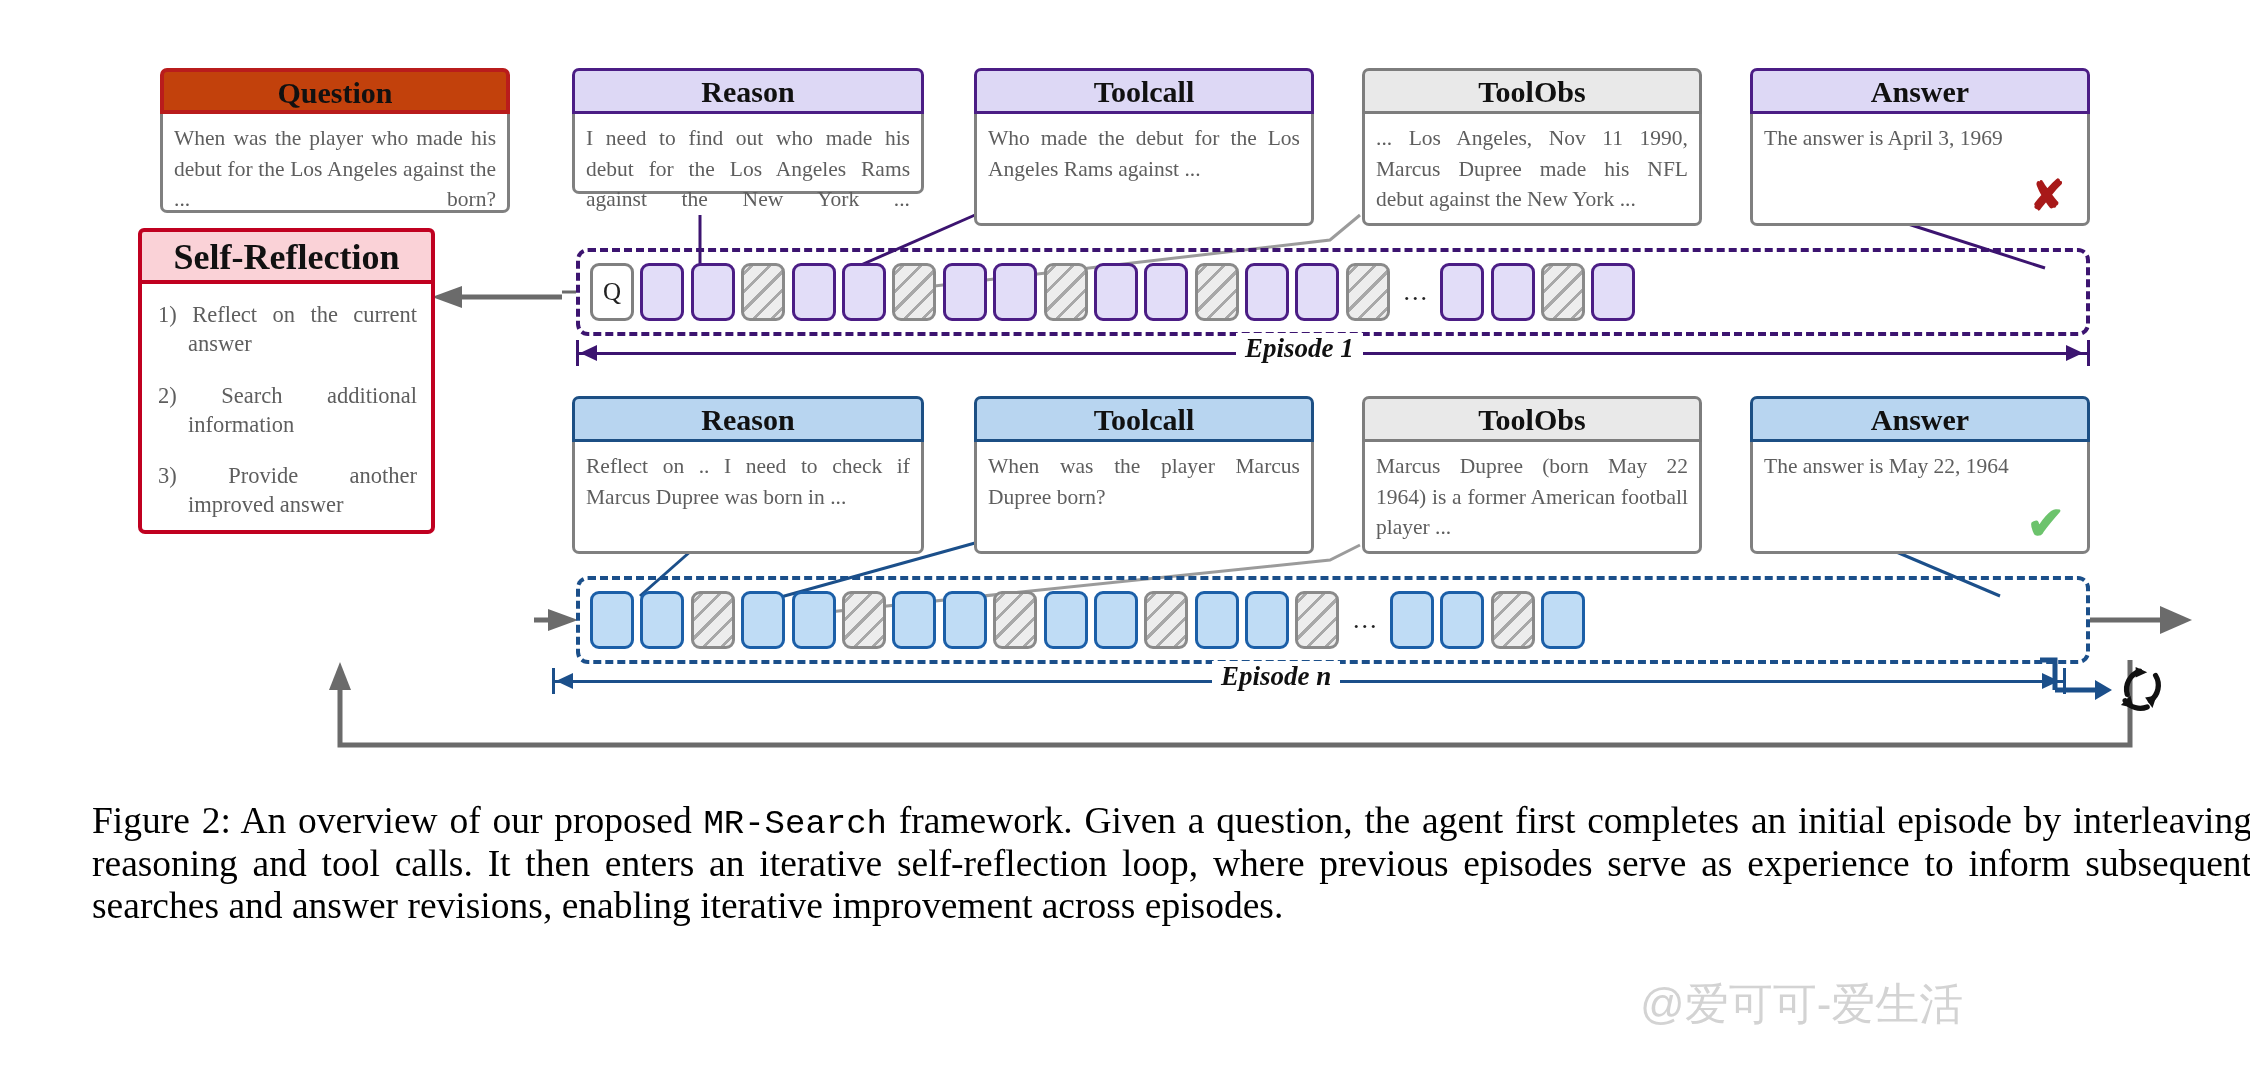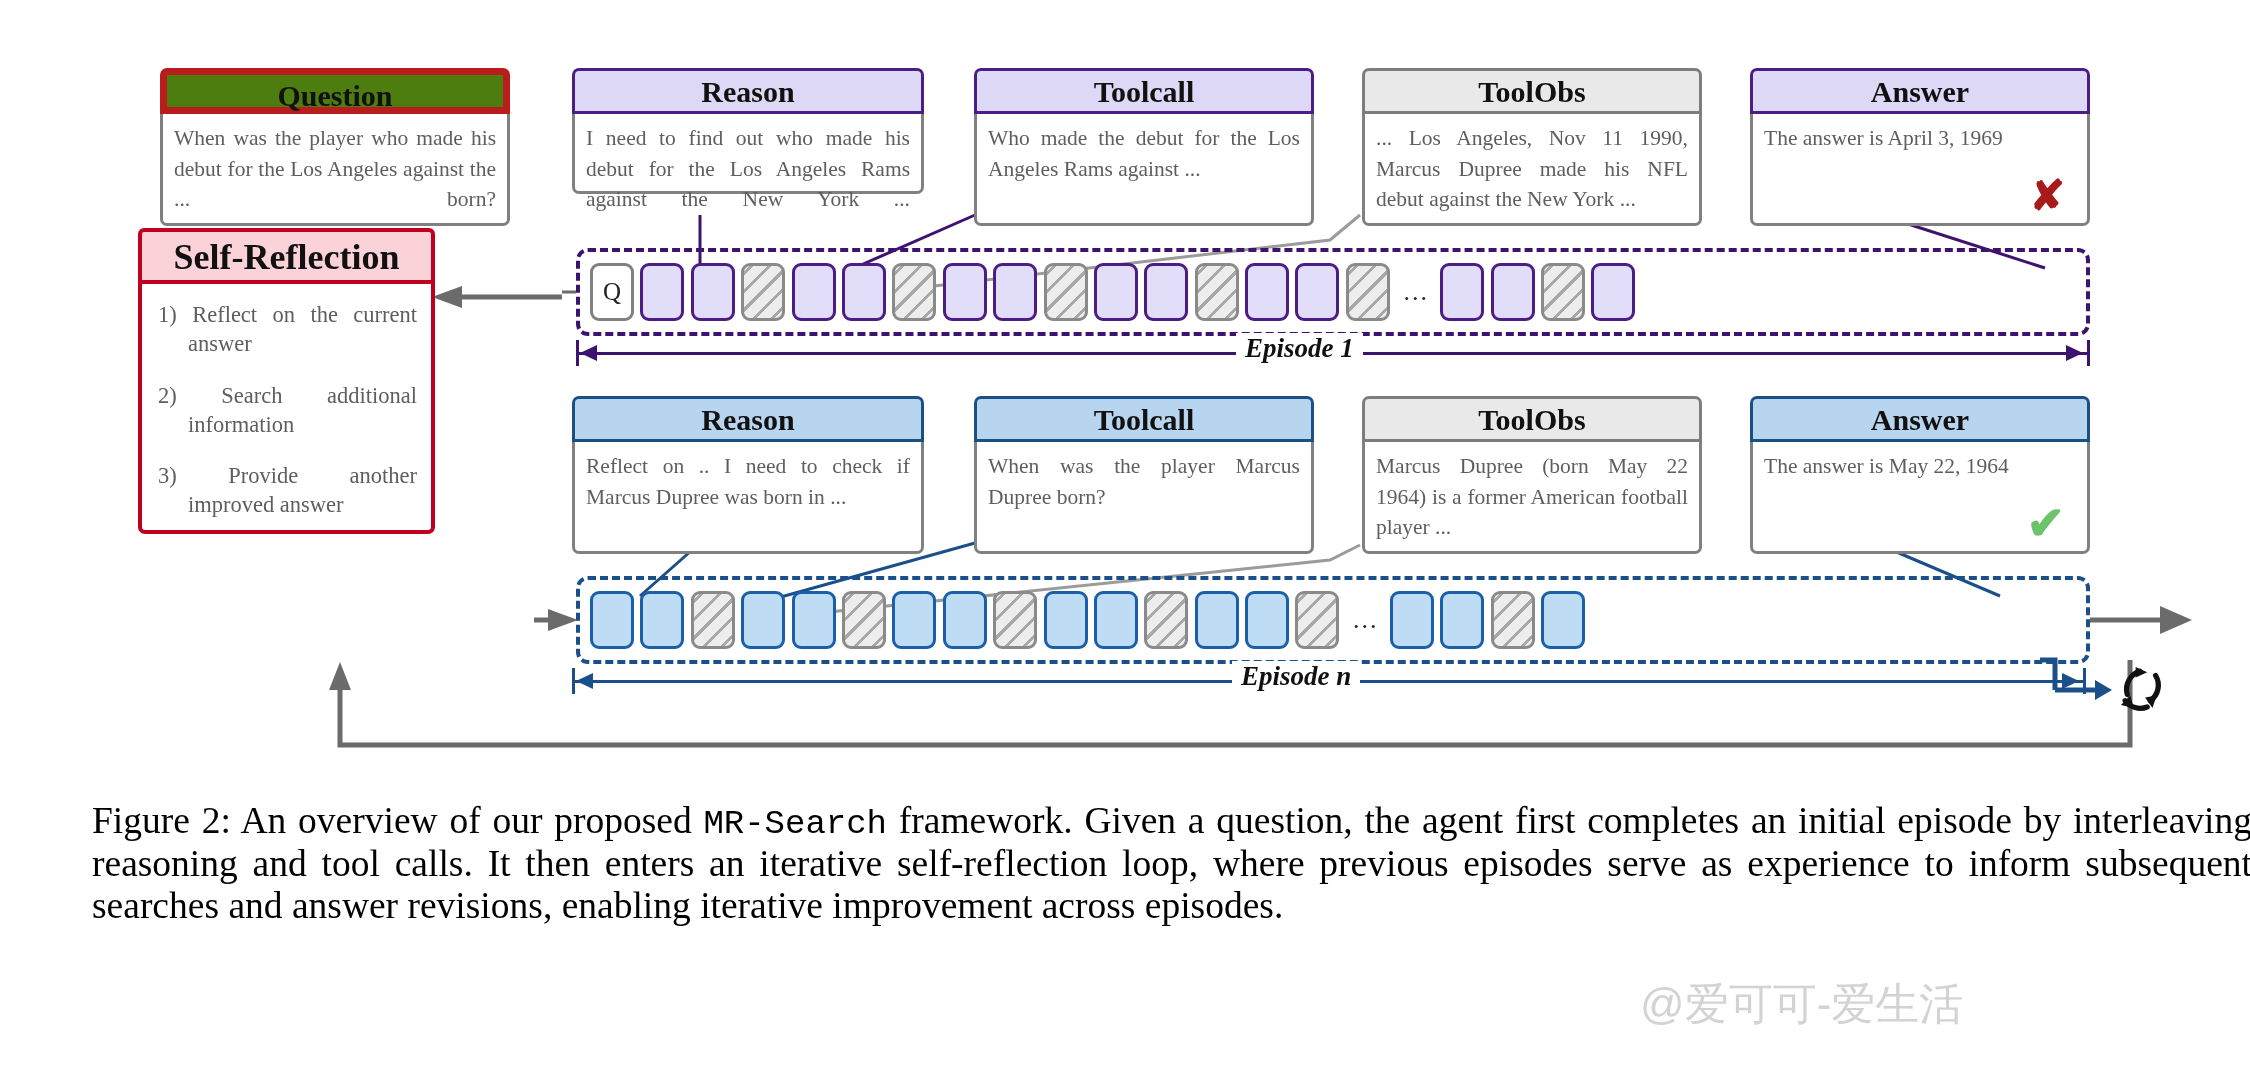"Question" .hdr-grey { background: #4d7c0f -> #c2410c; border: 7px solid #b91c1c -> 4px solid #b91c1c }
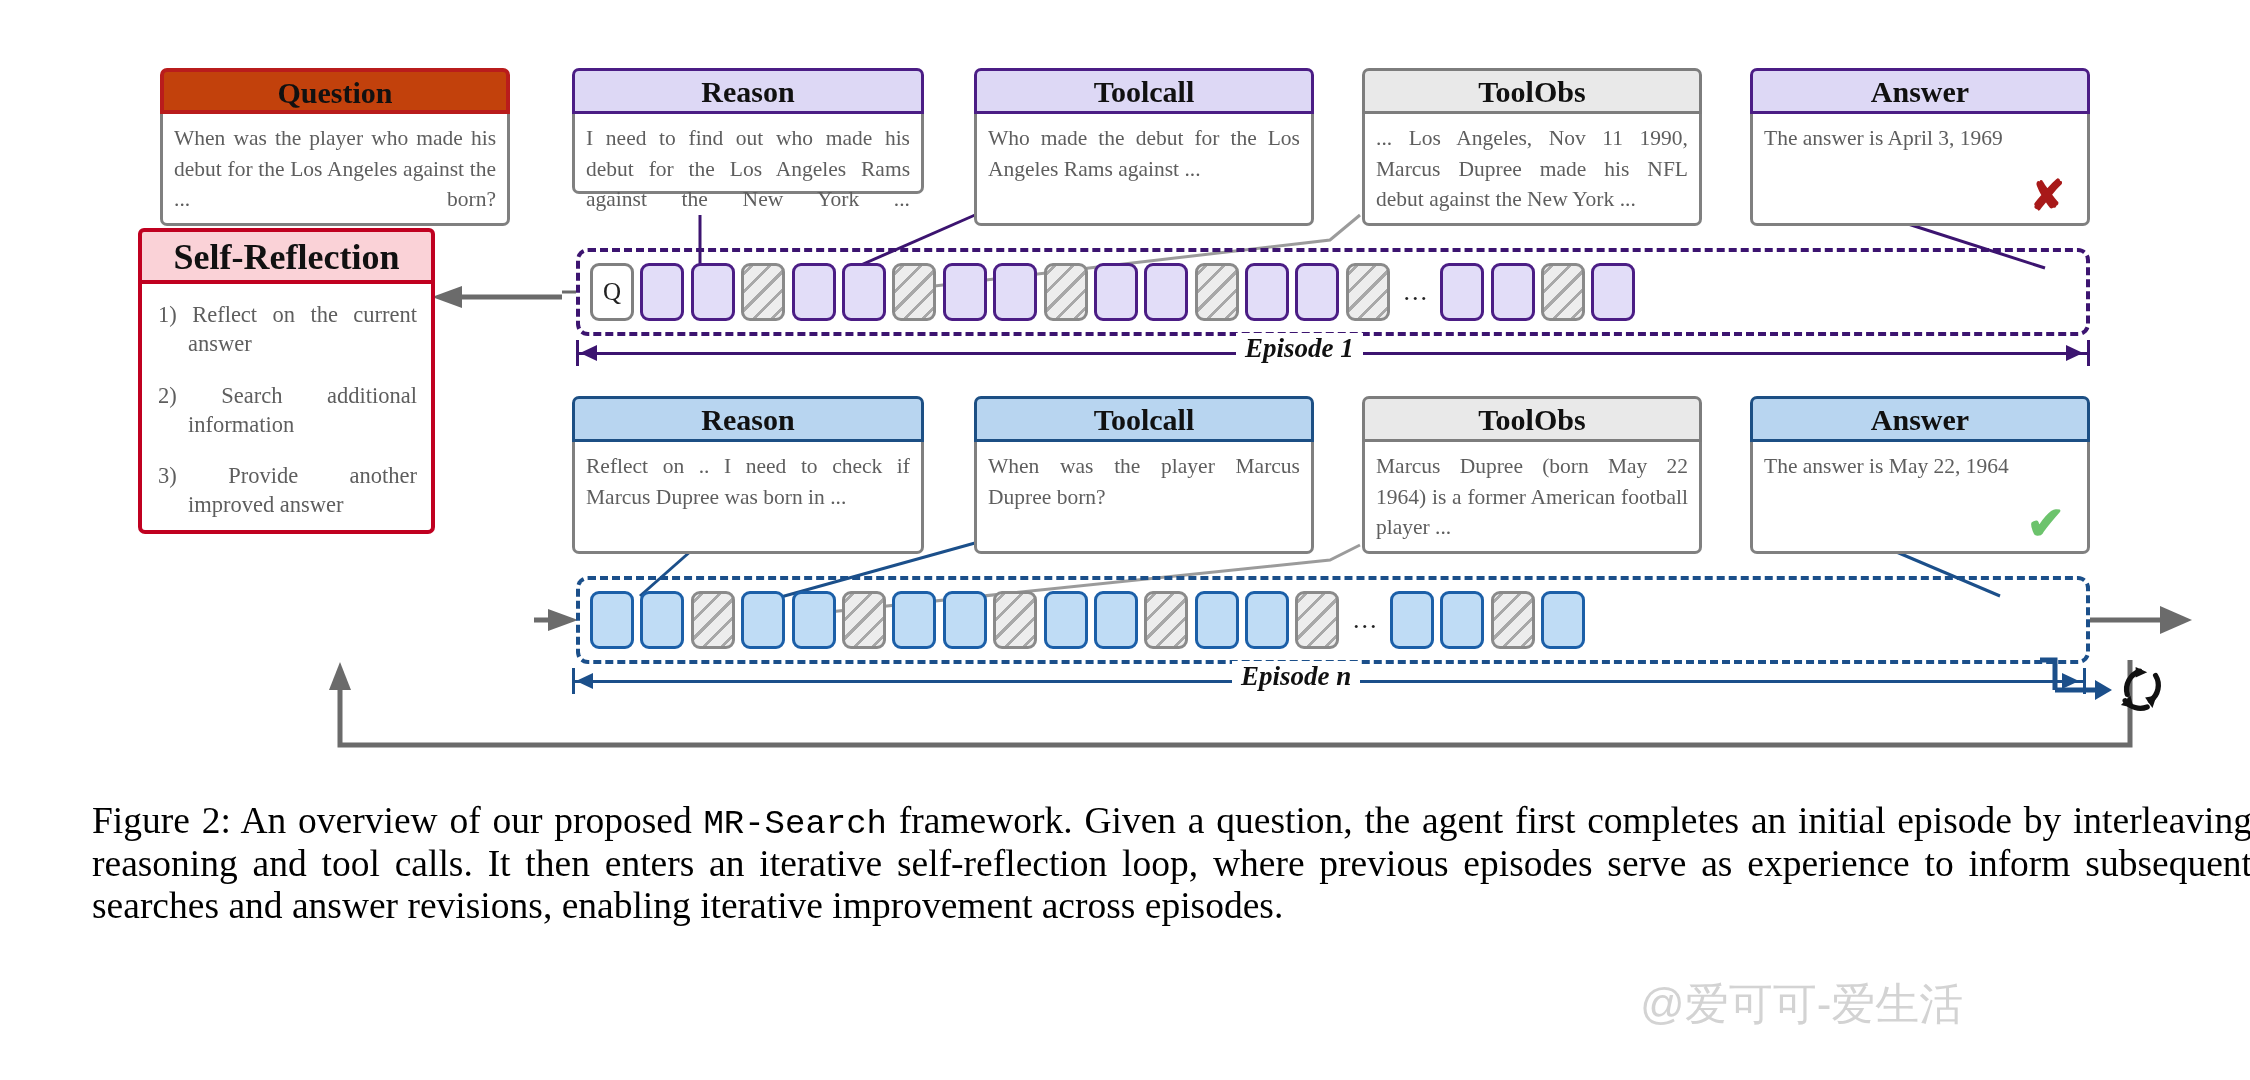"When was the player who" div.bdy { height: 112px -> 99px }
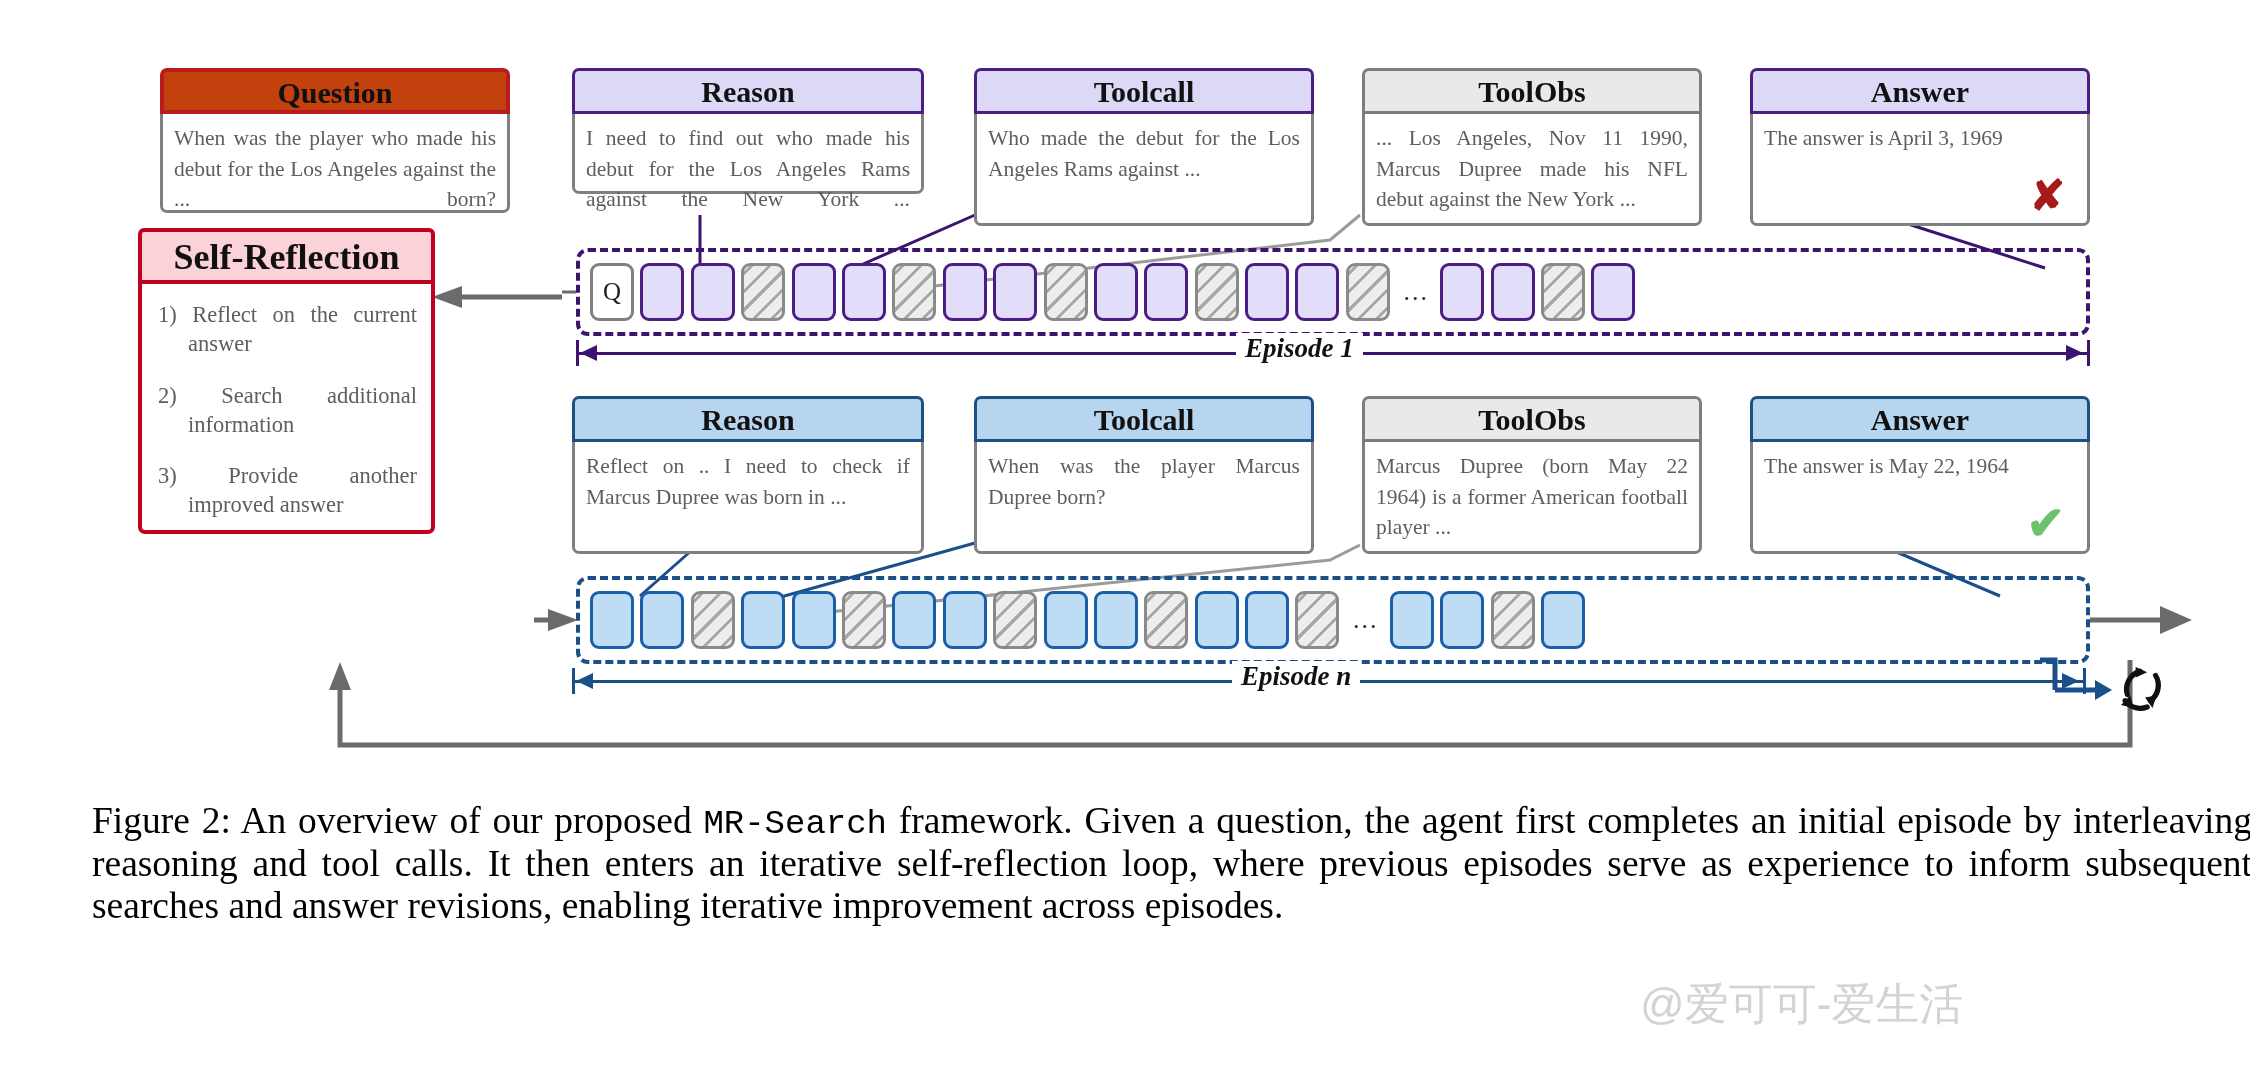"Episode n" div.epi-axis { left: 572px -> 552px }
